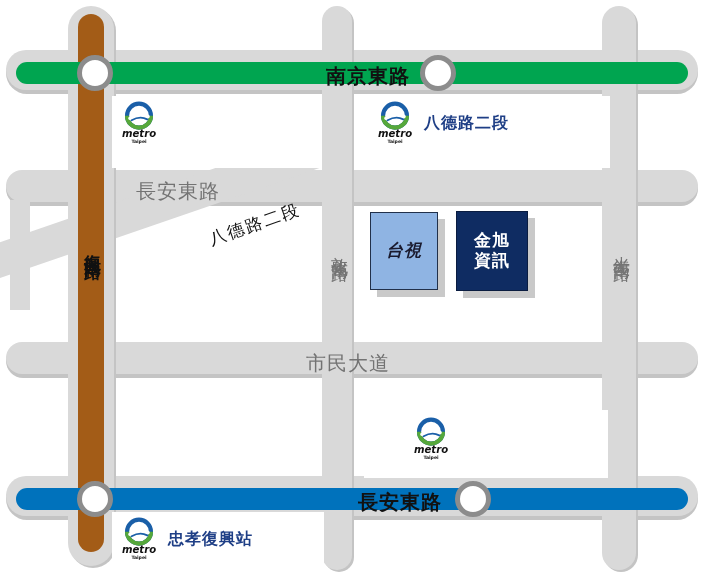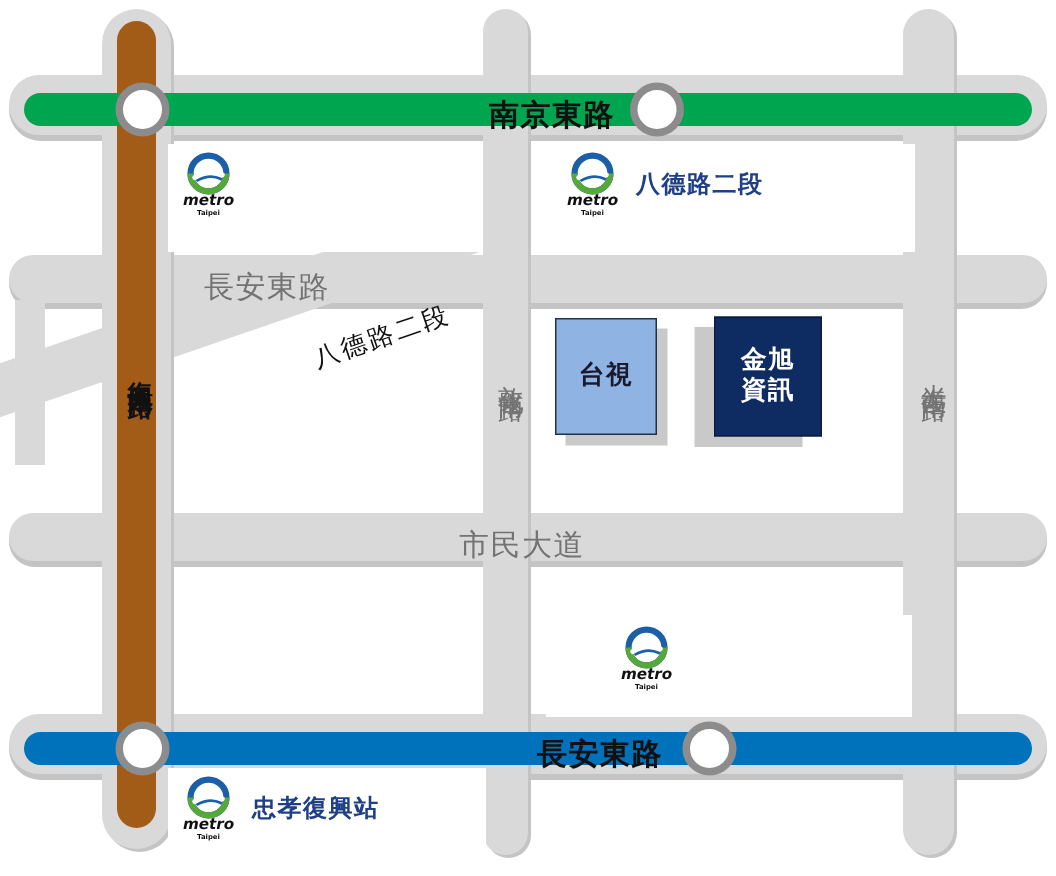"台視" .bldg-tv { font-style: none -> italic }
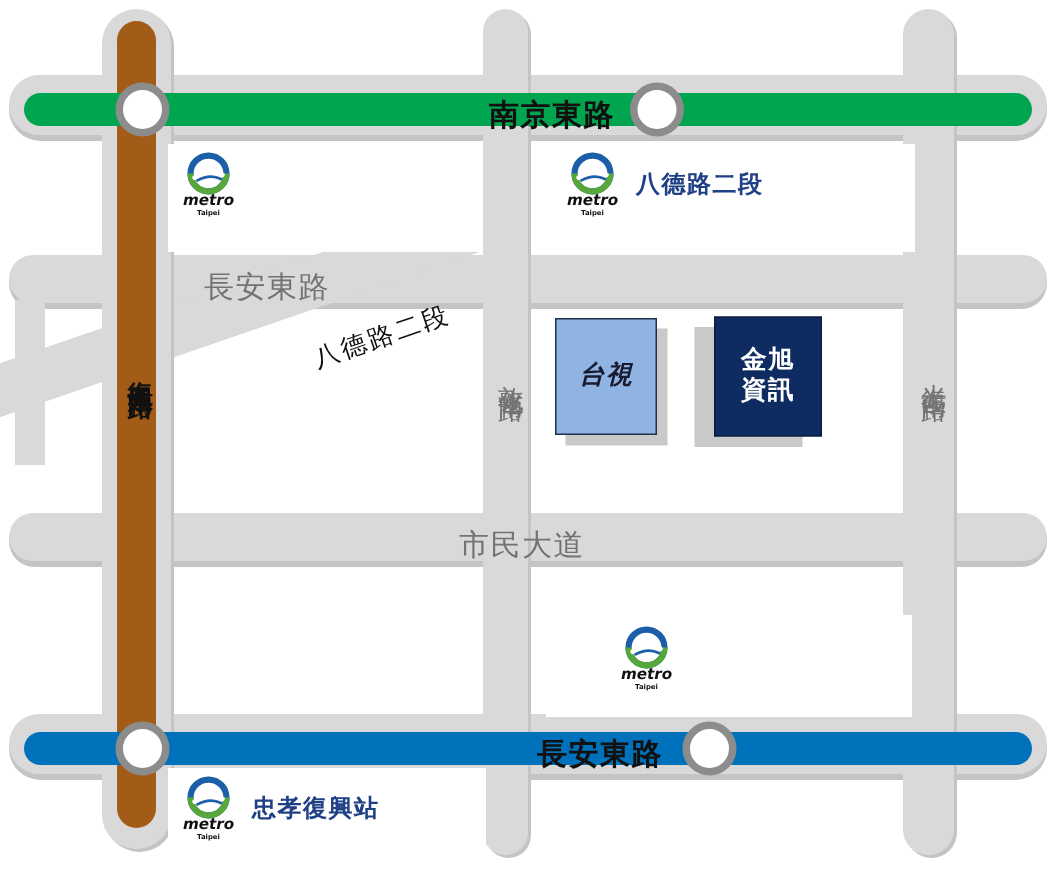"金旭" .bldg-jx { margin-left: 20px -> none }
